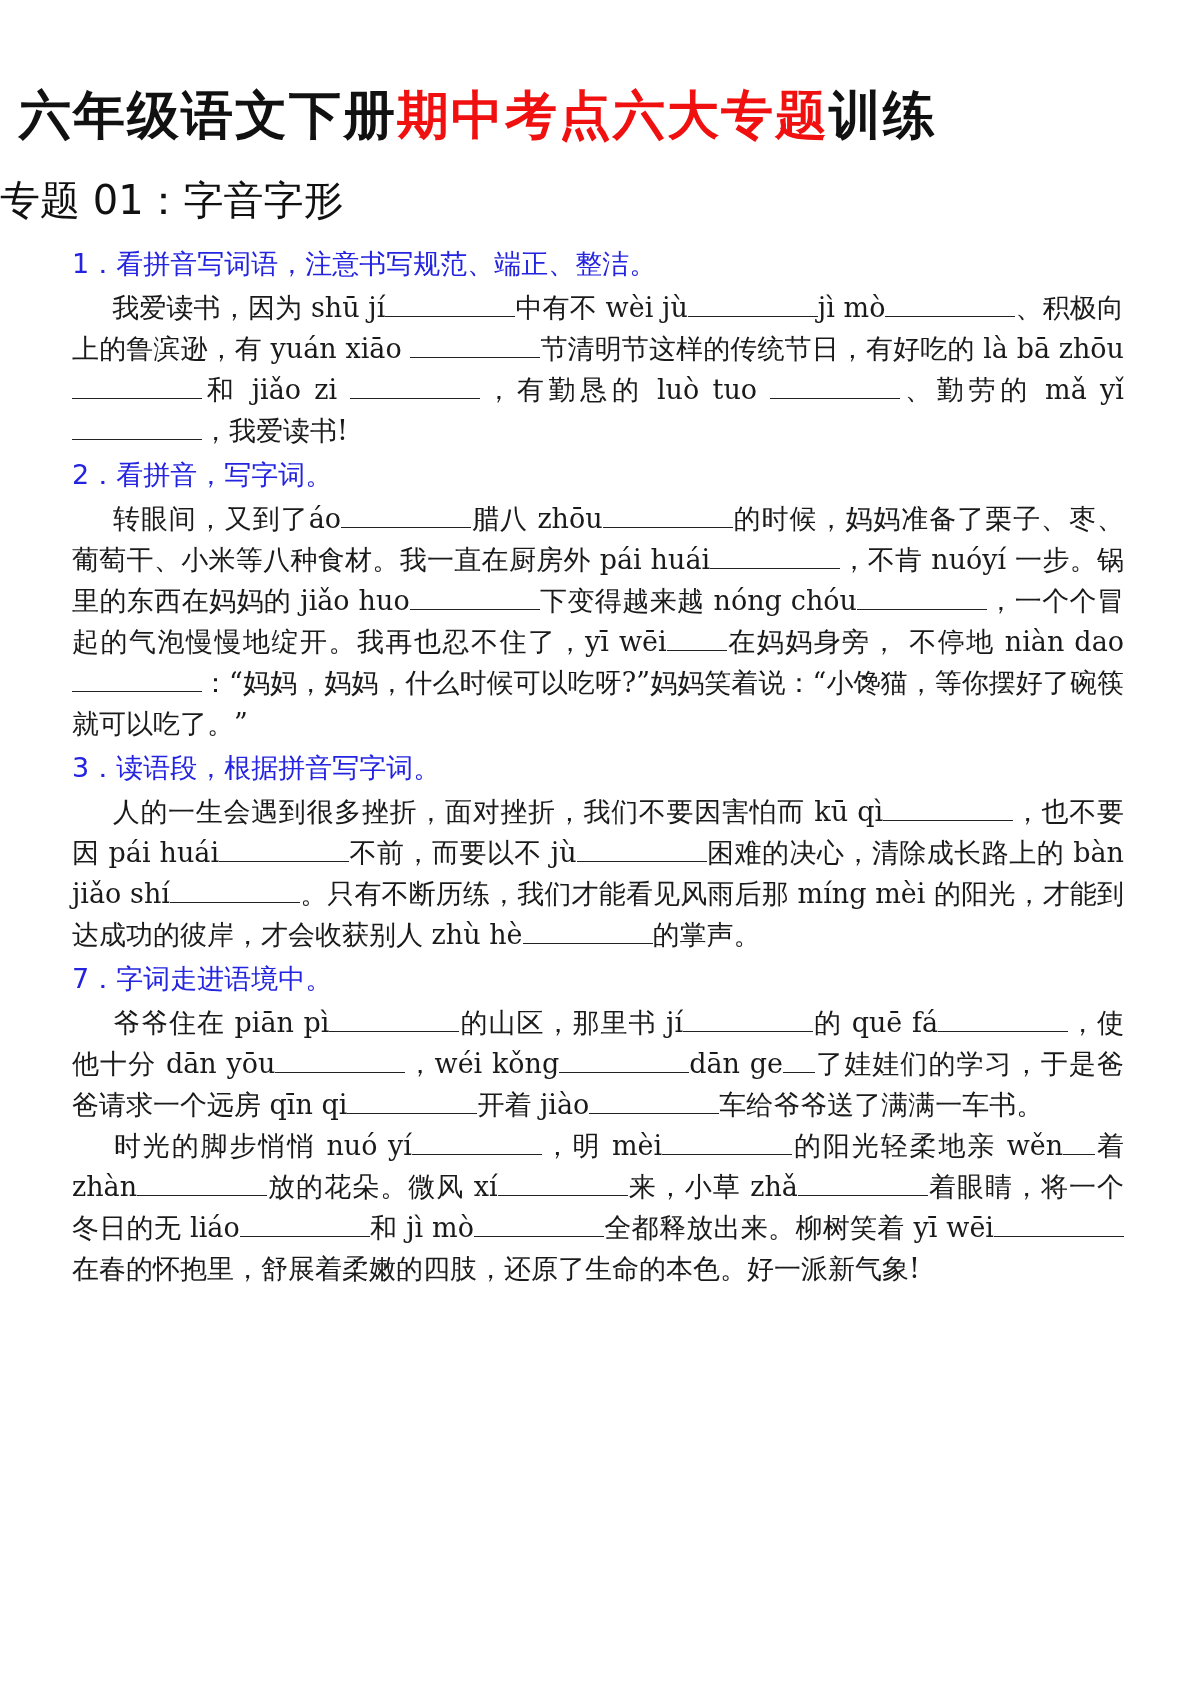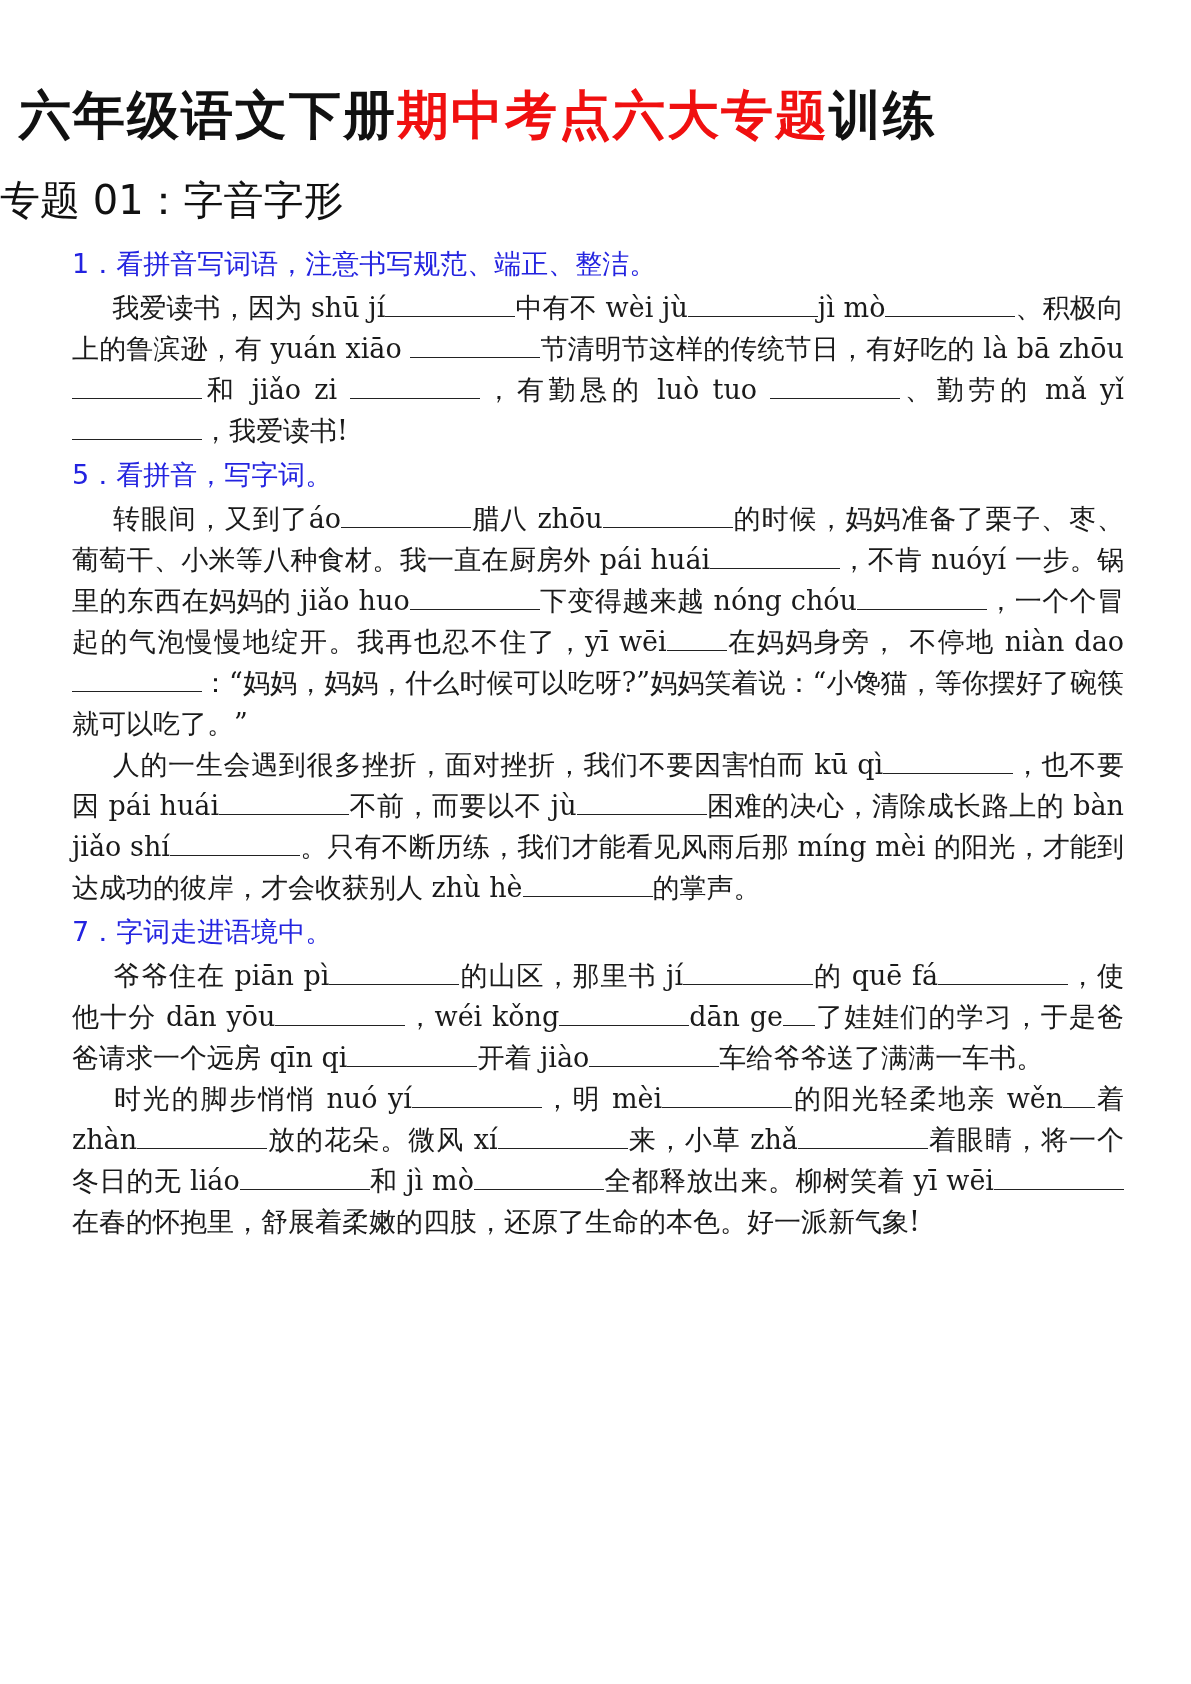"5．看拼音，写字词。" div.q-heading { text: 5 -> 2 }
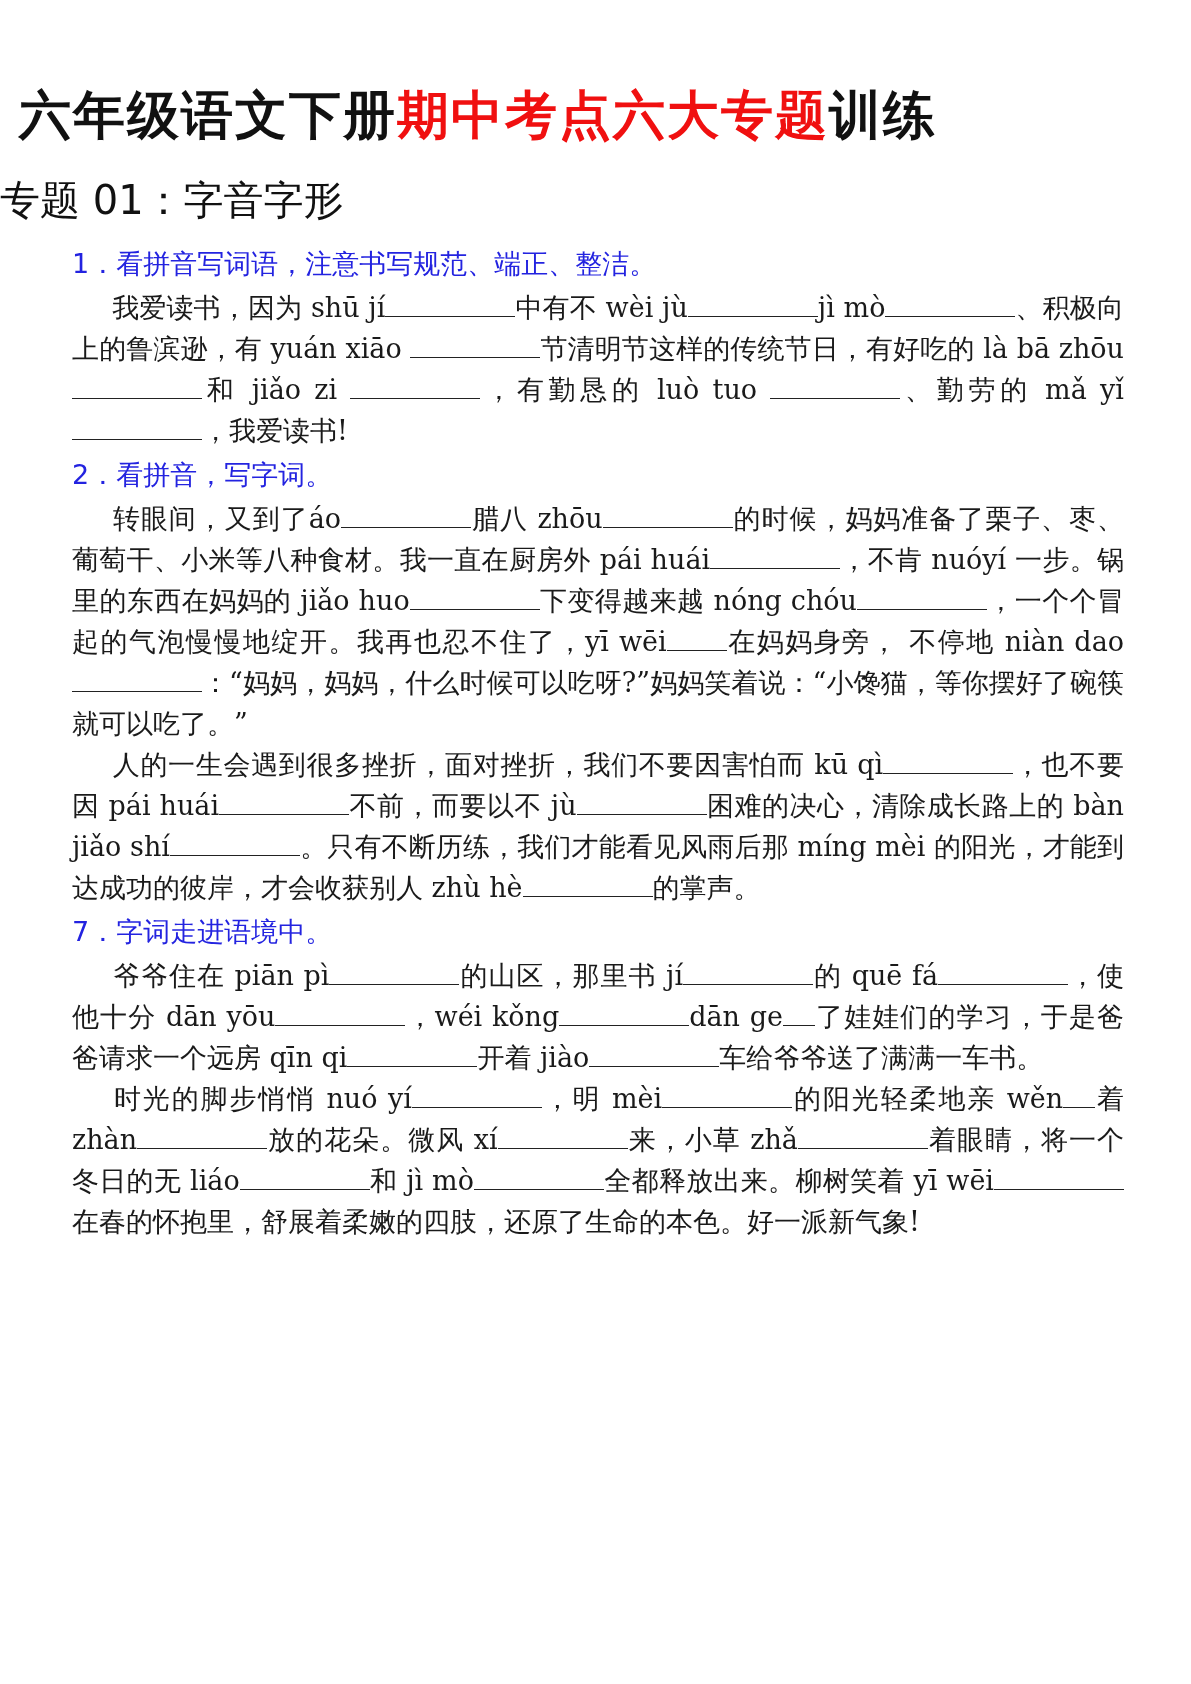"3．读语段，根据拼音写字词。" div.q-heading { html: none -> <div>3．读语段，根据拼音写字词。</div> }
